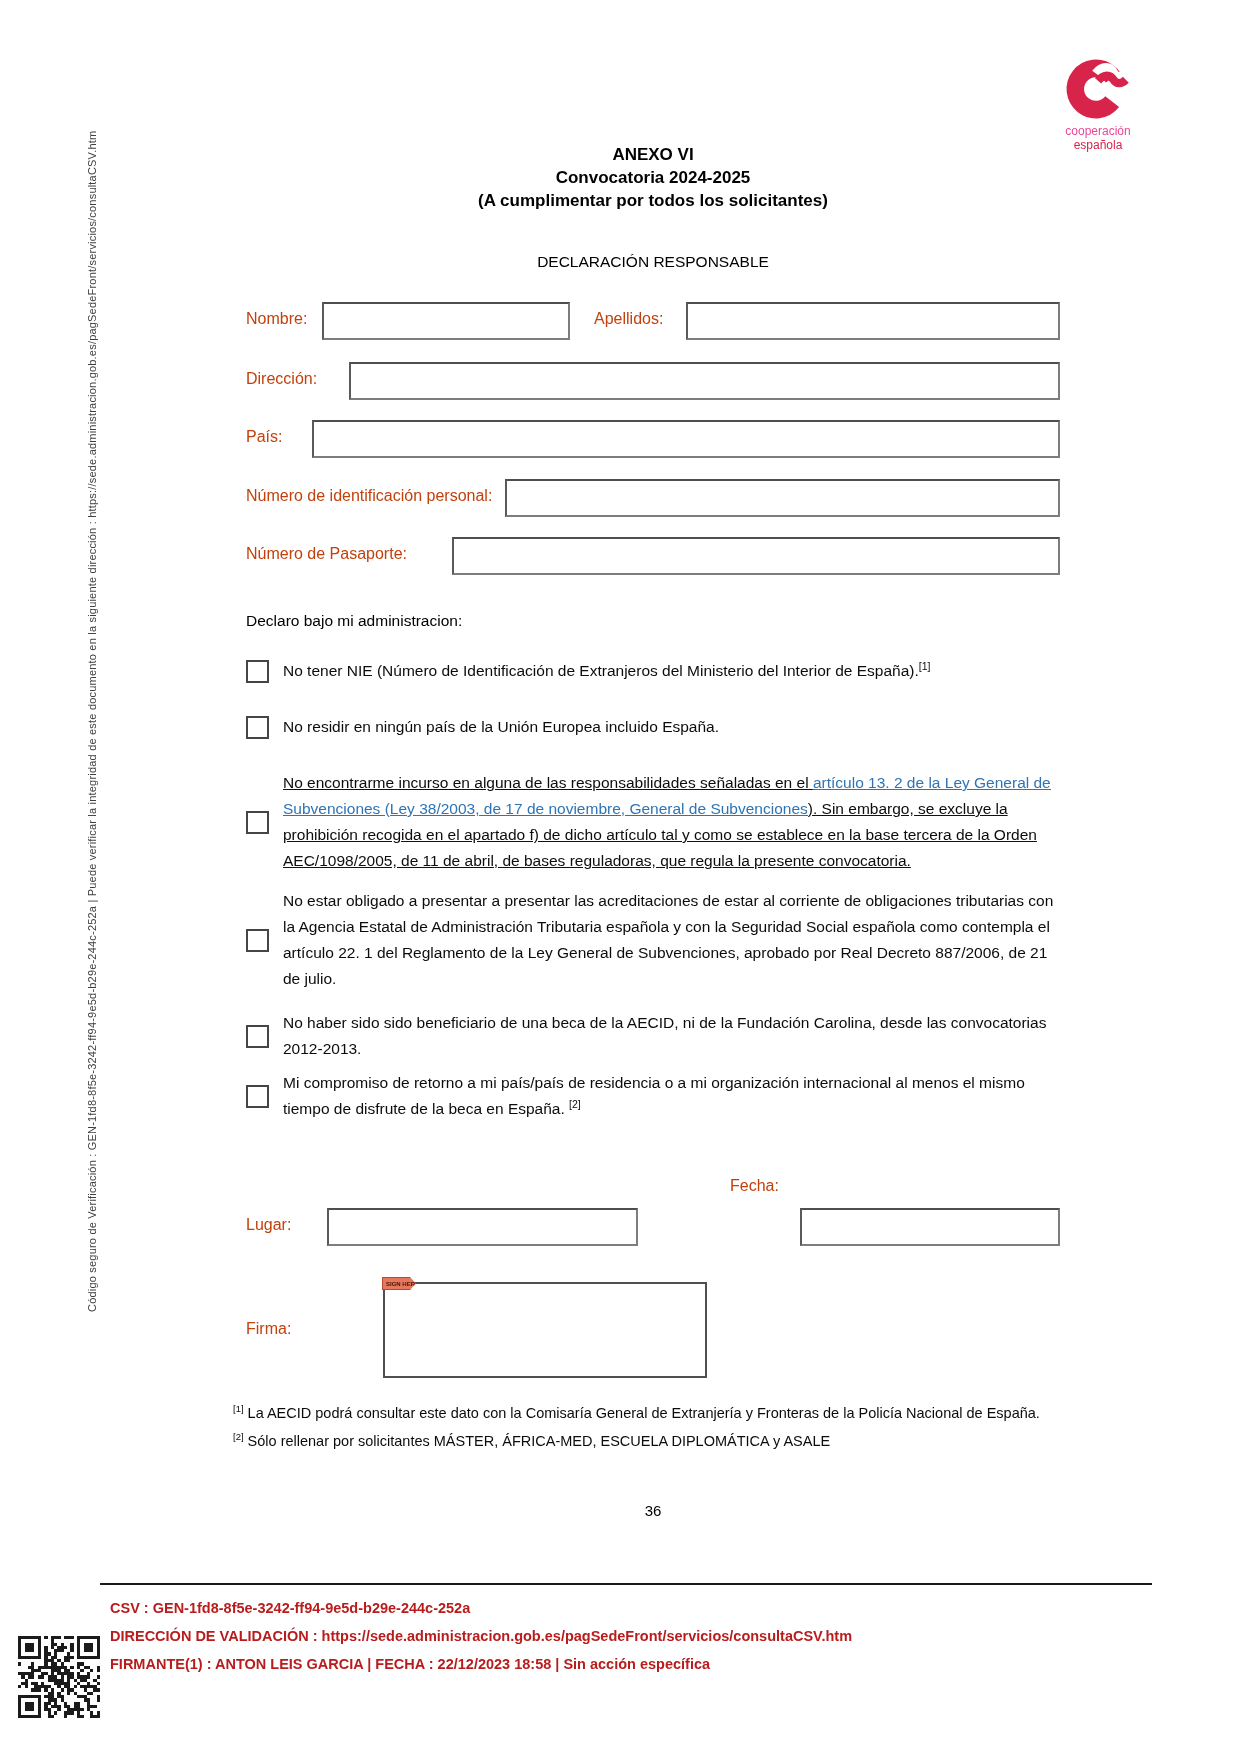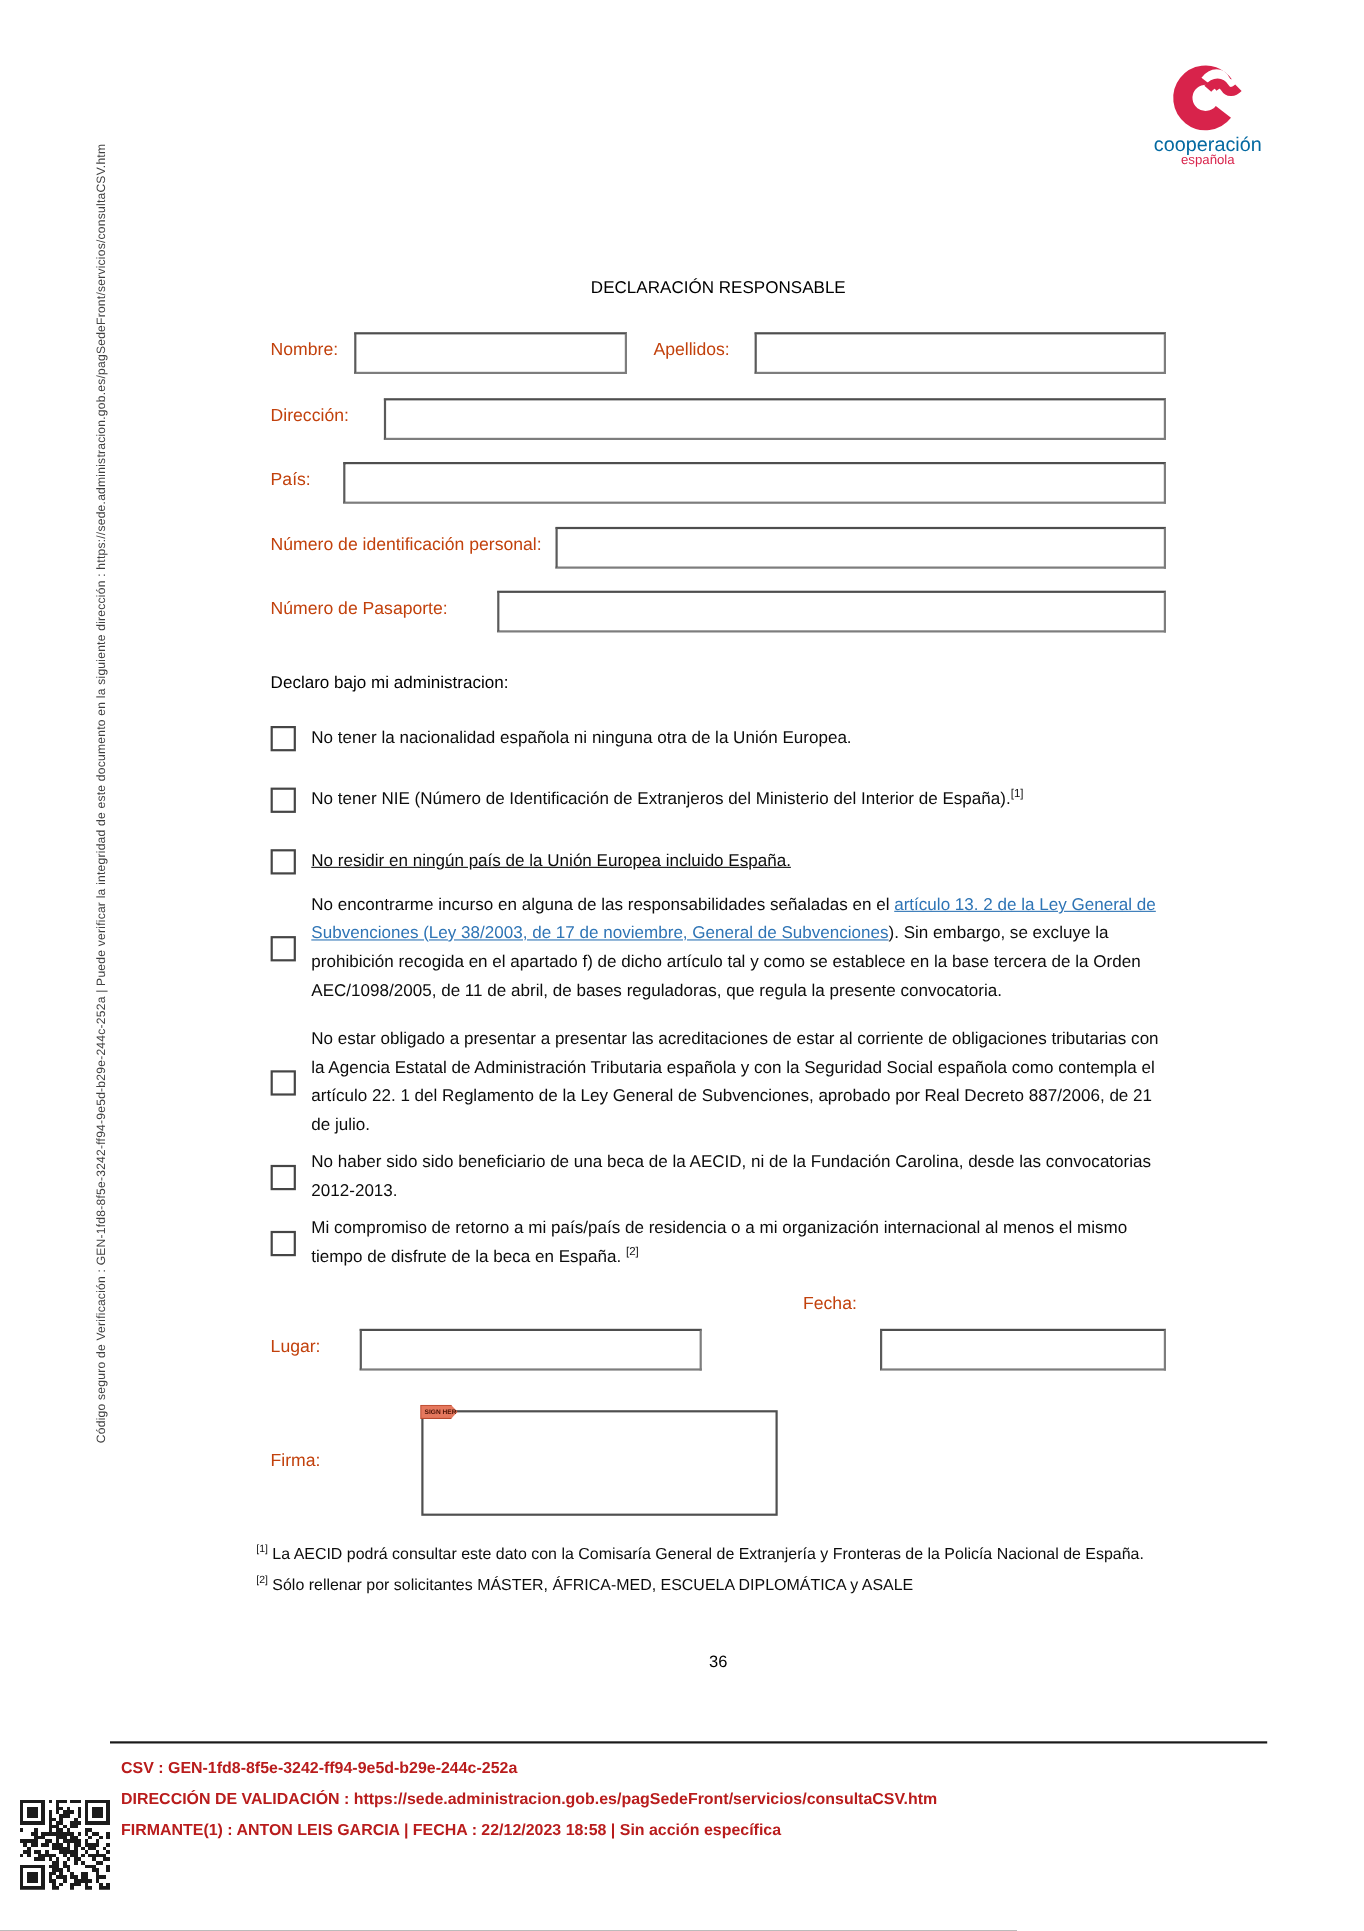"cooperación" .logo-line1 { color: #0369a1 -> #ec4899; font-size: 18px -> 12px }
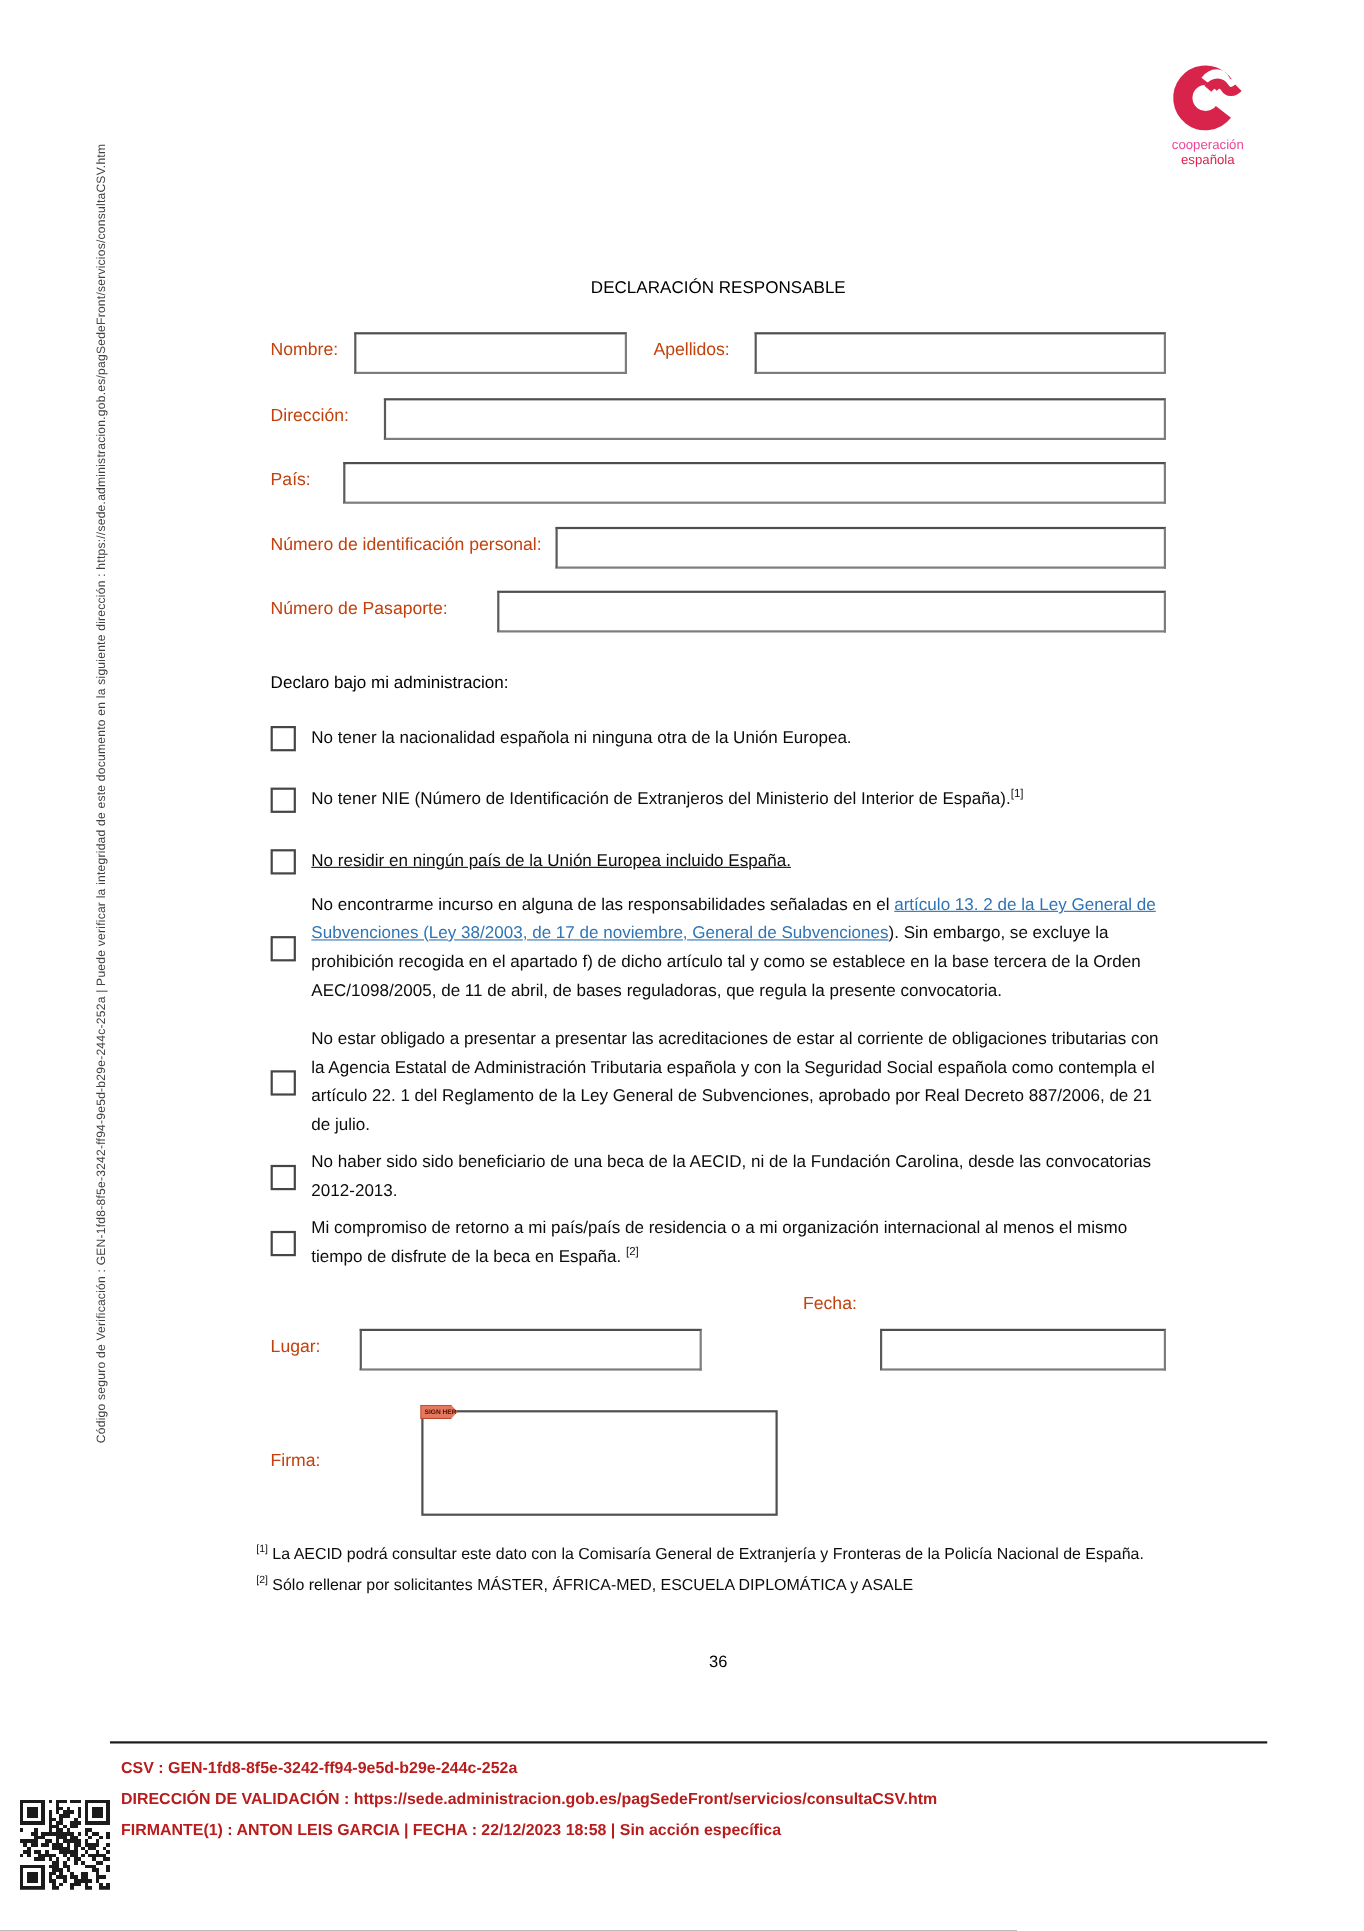"ANEXO VI" div.title-block { html: none -> <div> <div>ANEXO VI</div> <div>Convocatoria 2024-2025</div> <div>(A cumplimentar por todos los solicitantes)</div> </div> }
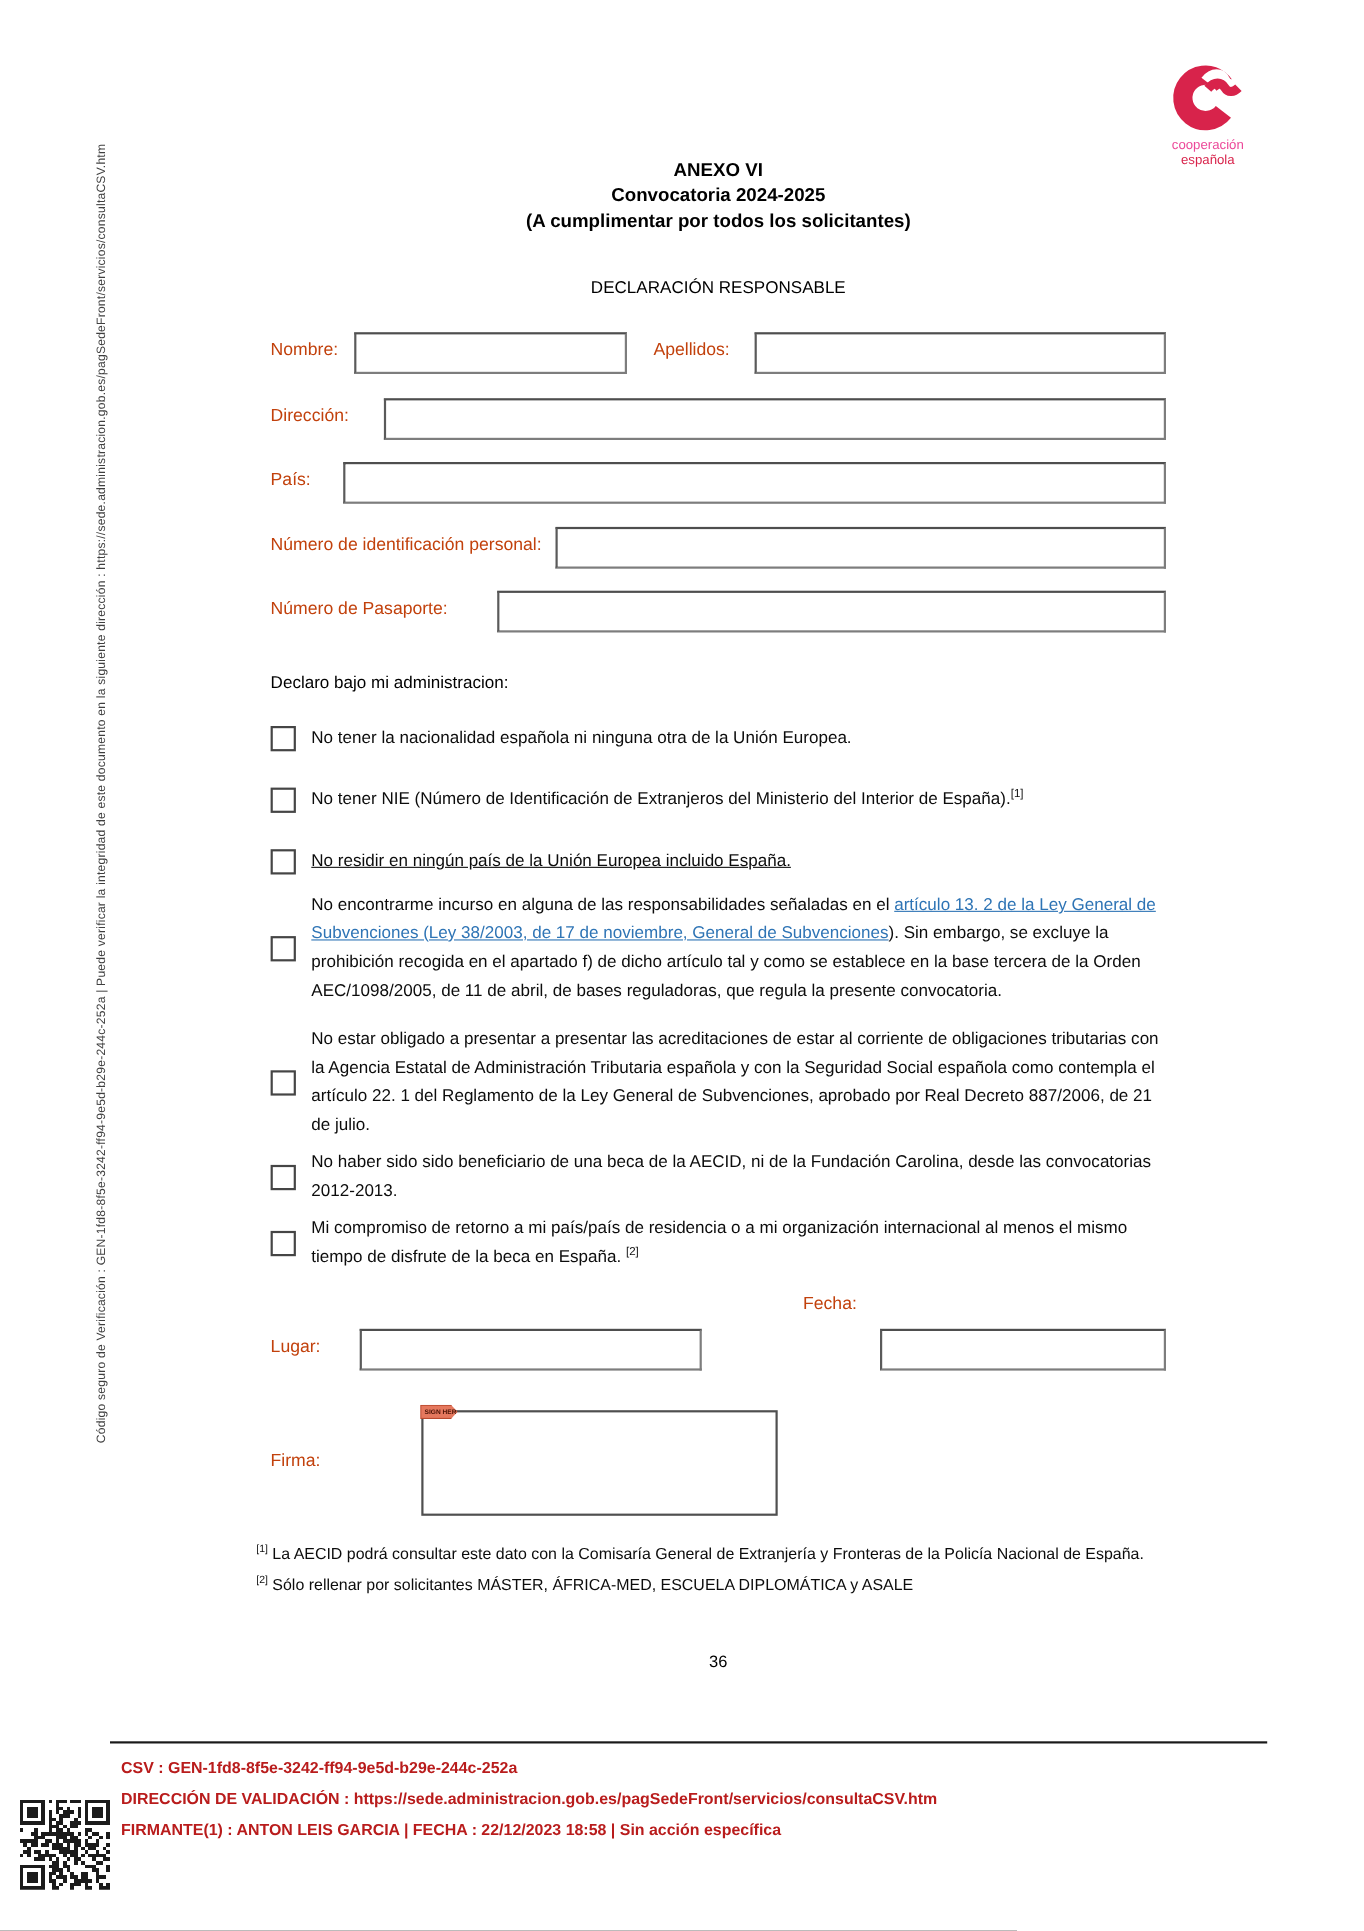"No tener la nacionalidad española" div.decl-row { html: <div> <div></div> <div><span>No tener la nacionalidad española ni ninguna otra de la Unión Europea.</span></div> </div> -> none }
